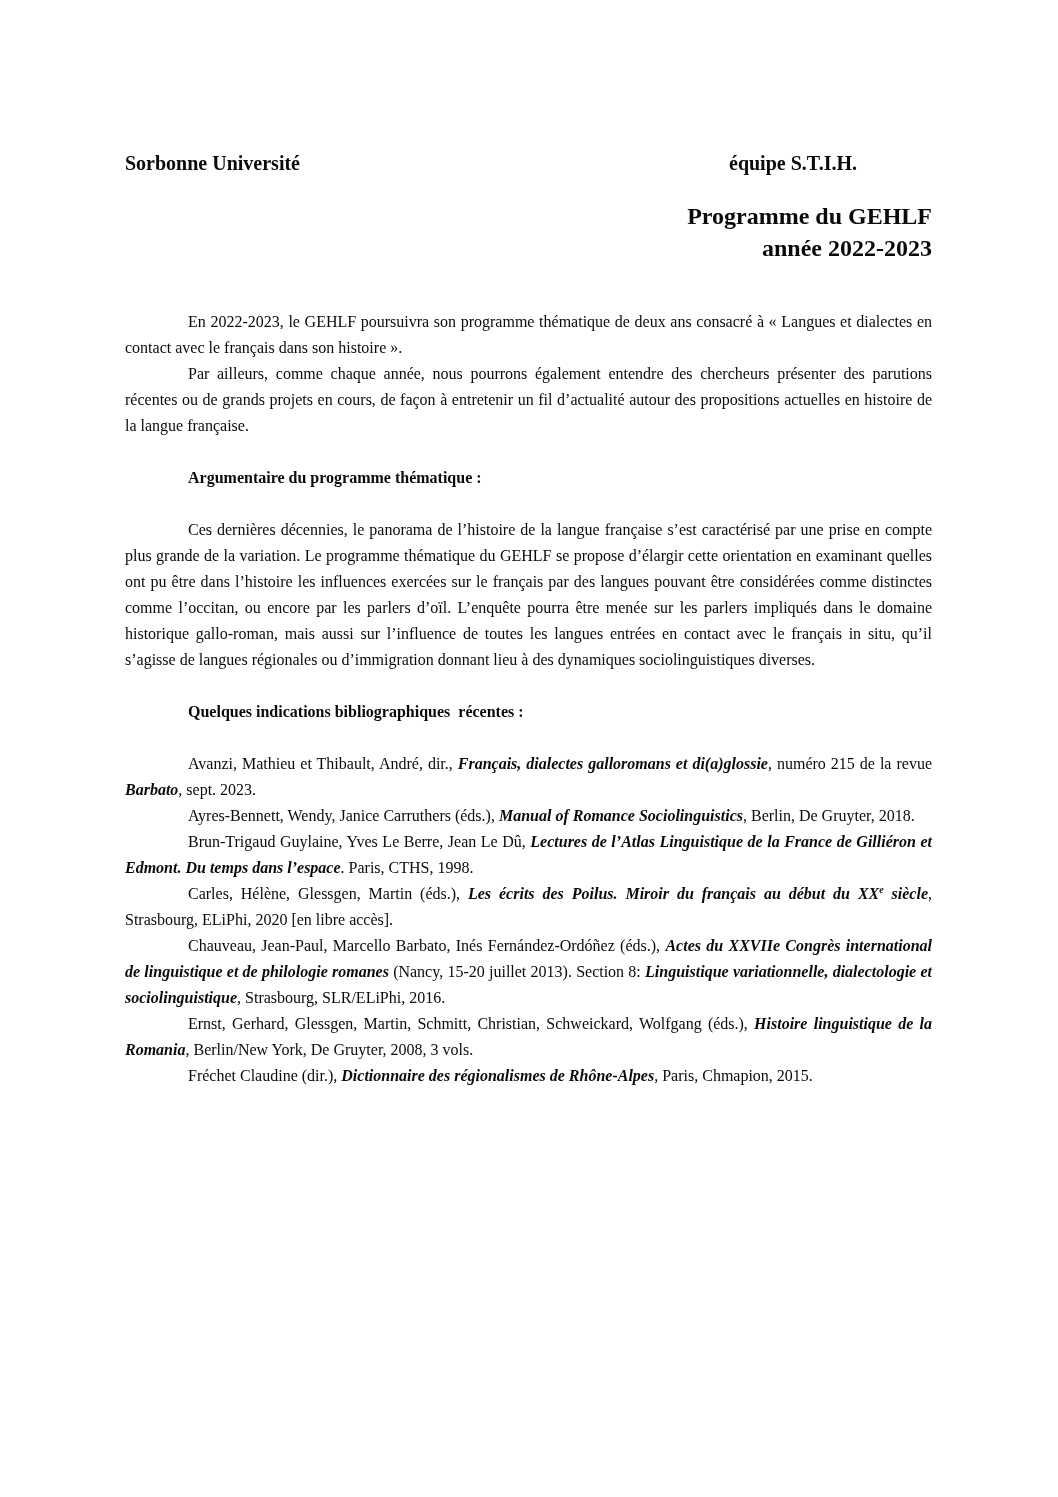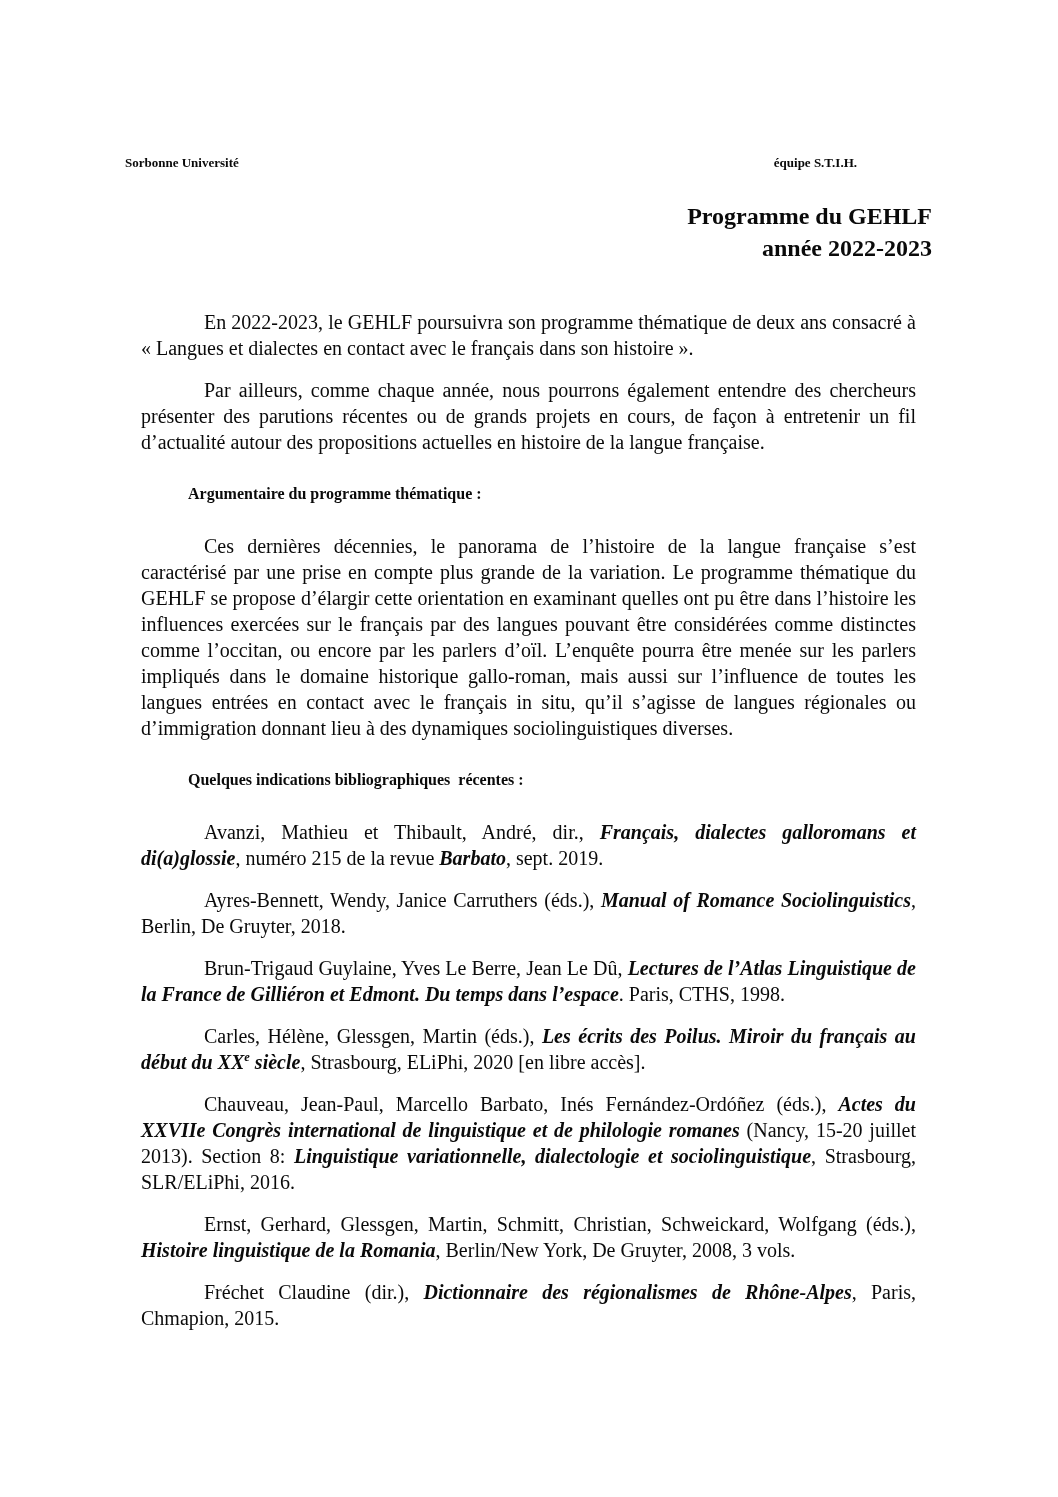"Sorbonne Université" .doc-header { font-size: 13px -> 20px }
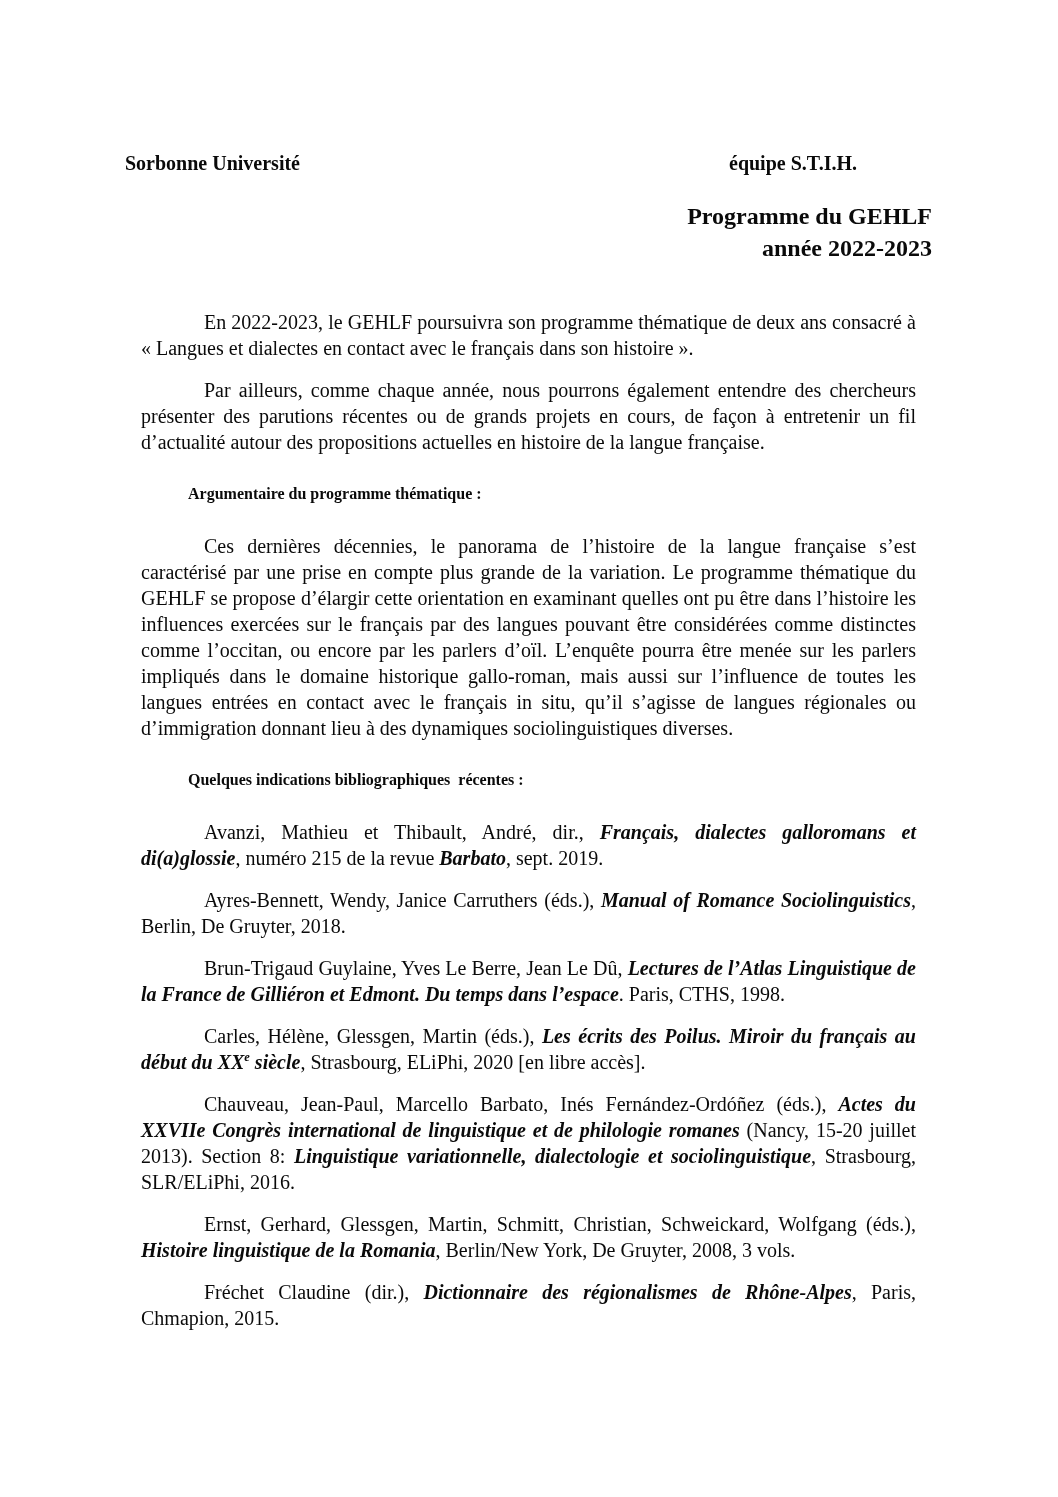"En 2022-2023, le GEHLF poursuivra" .para { font-size: 20px -> 16px; margin: 16px -> 0 }
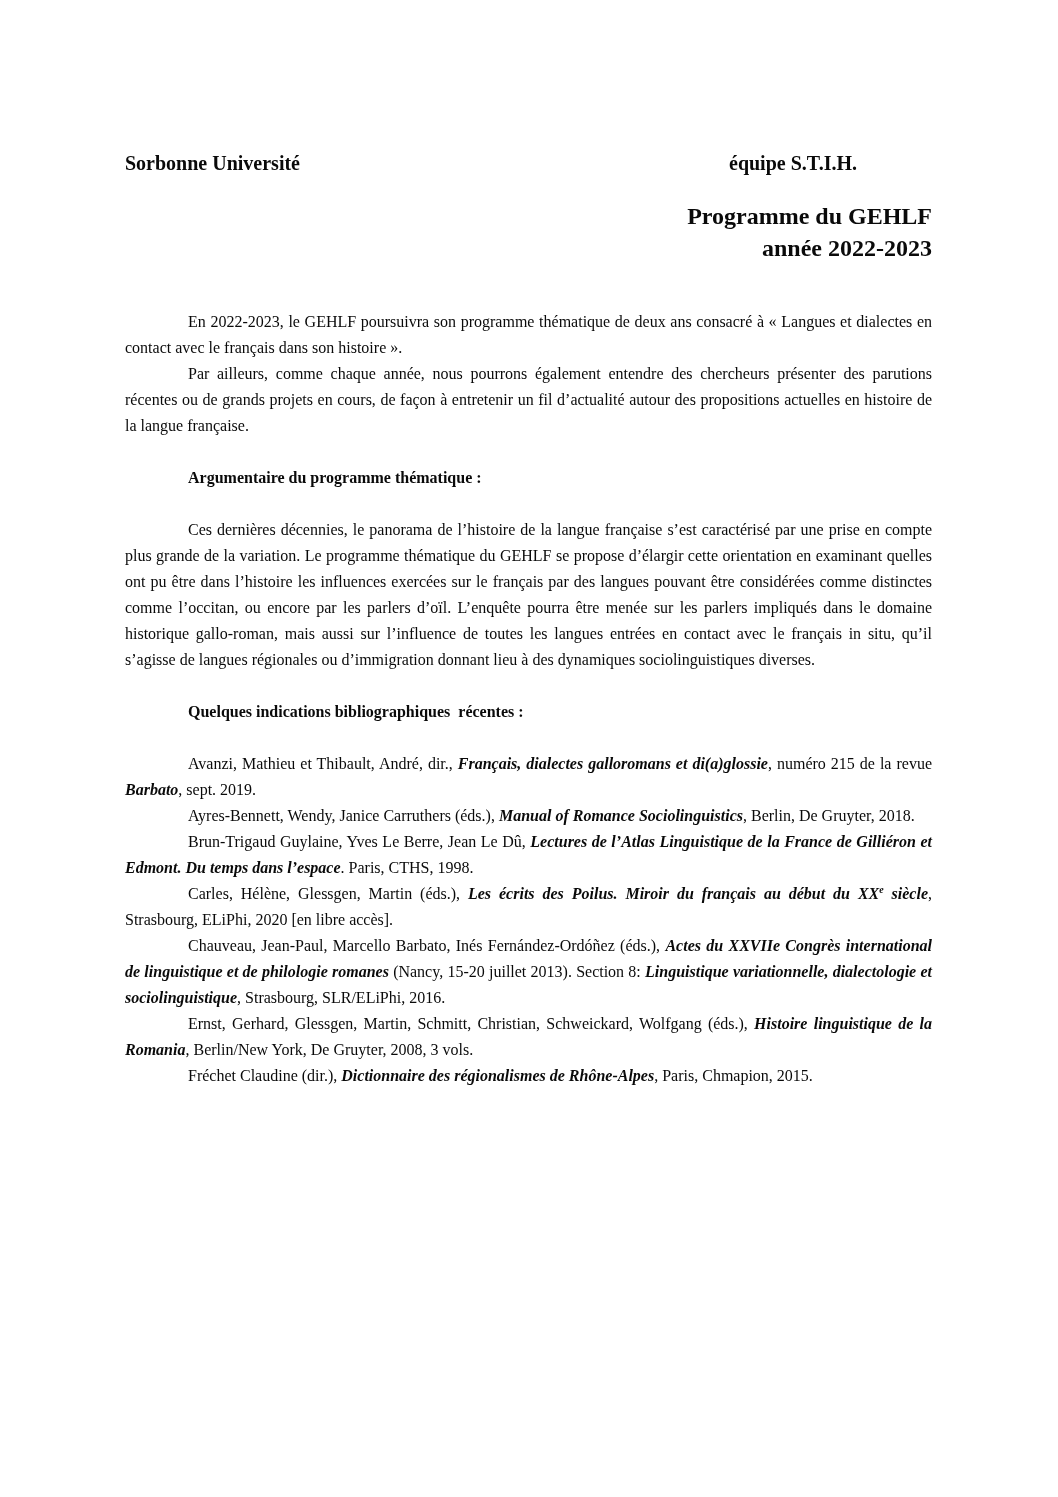", sept. 2019." span.seg-normal { text: 2019 -> 2023 }
